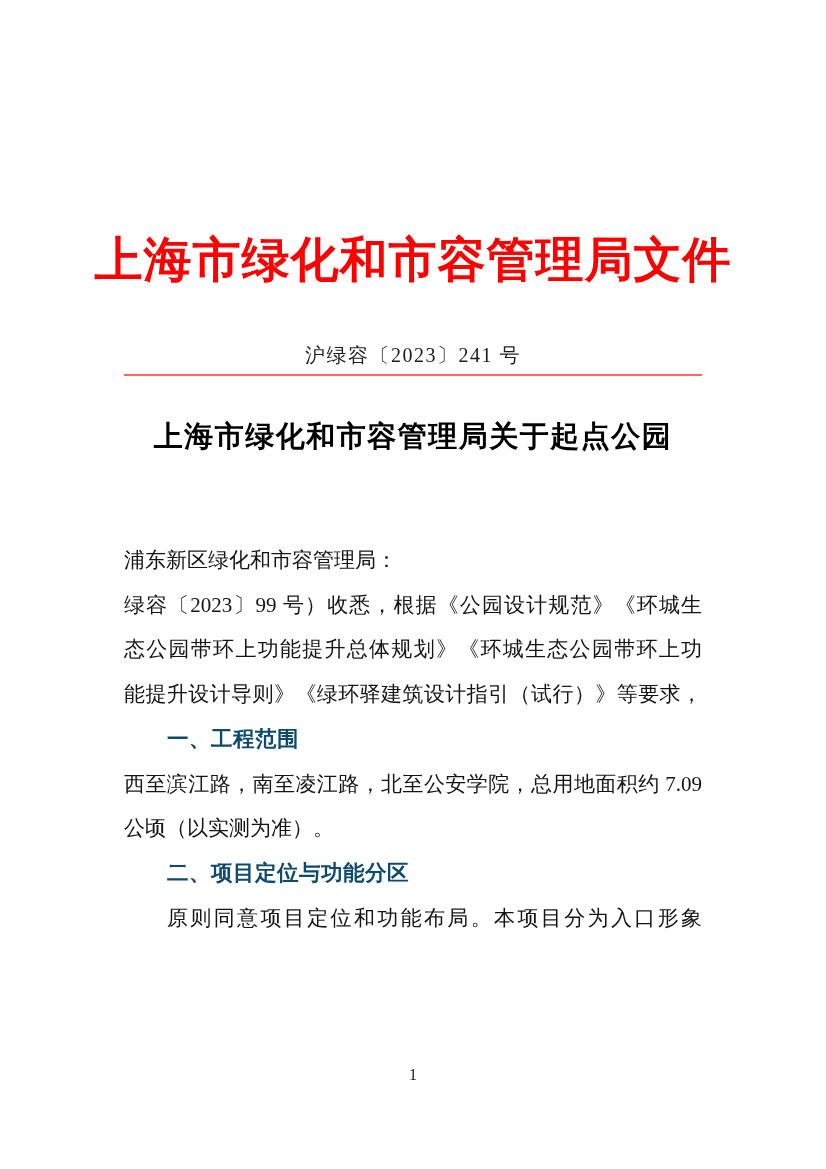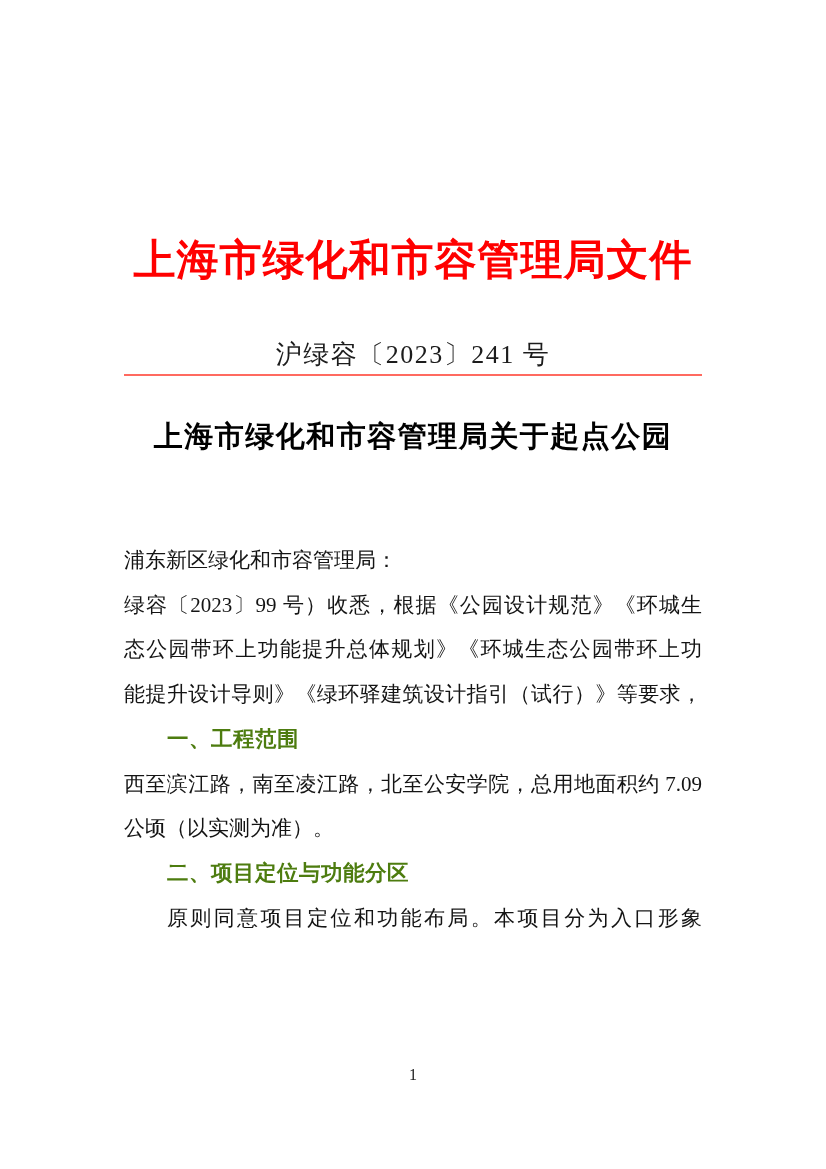"上海市绿化和市容管理局文件" .red-head { font-size: 42px -> 48px }
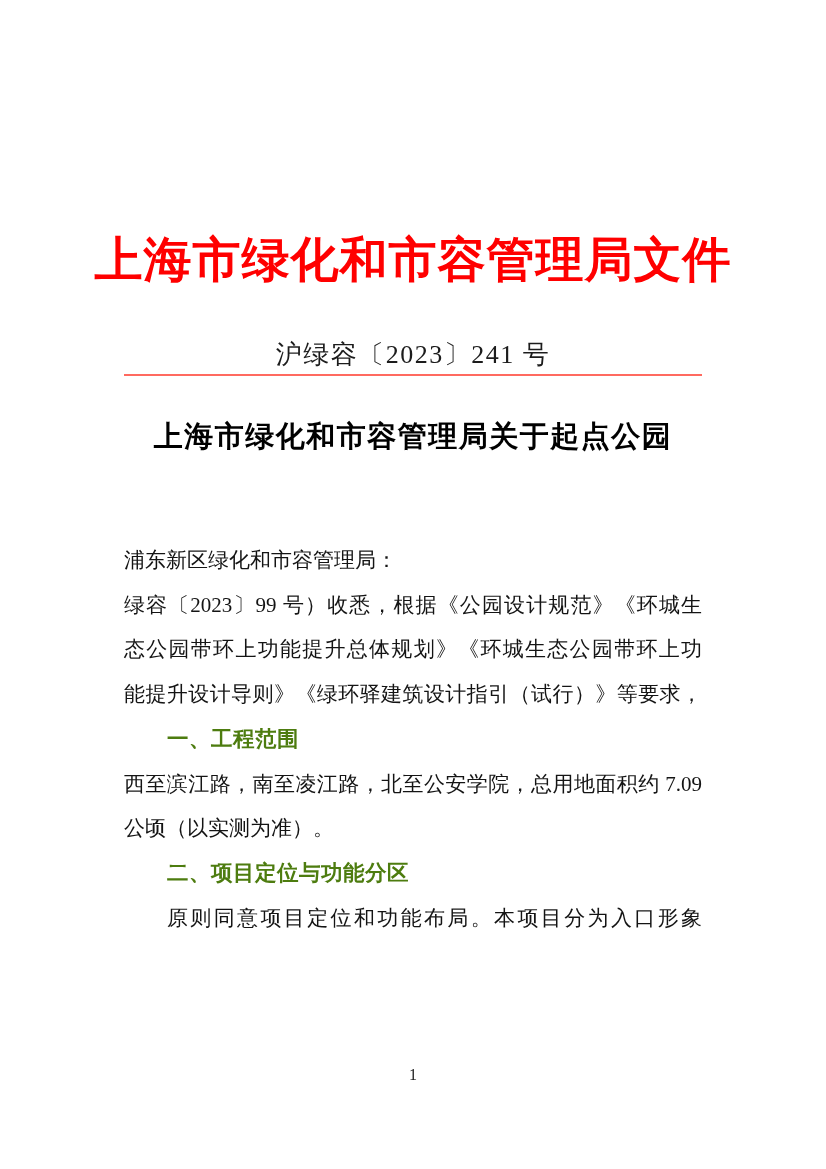"沪绿容〔2023〕241 号" .doc-number { font-size: 26px -> 20px }
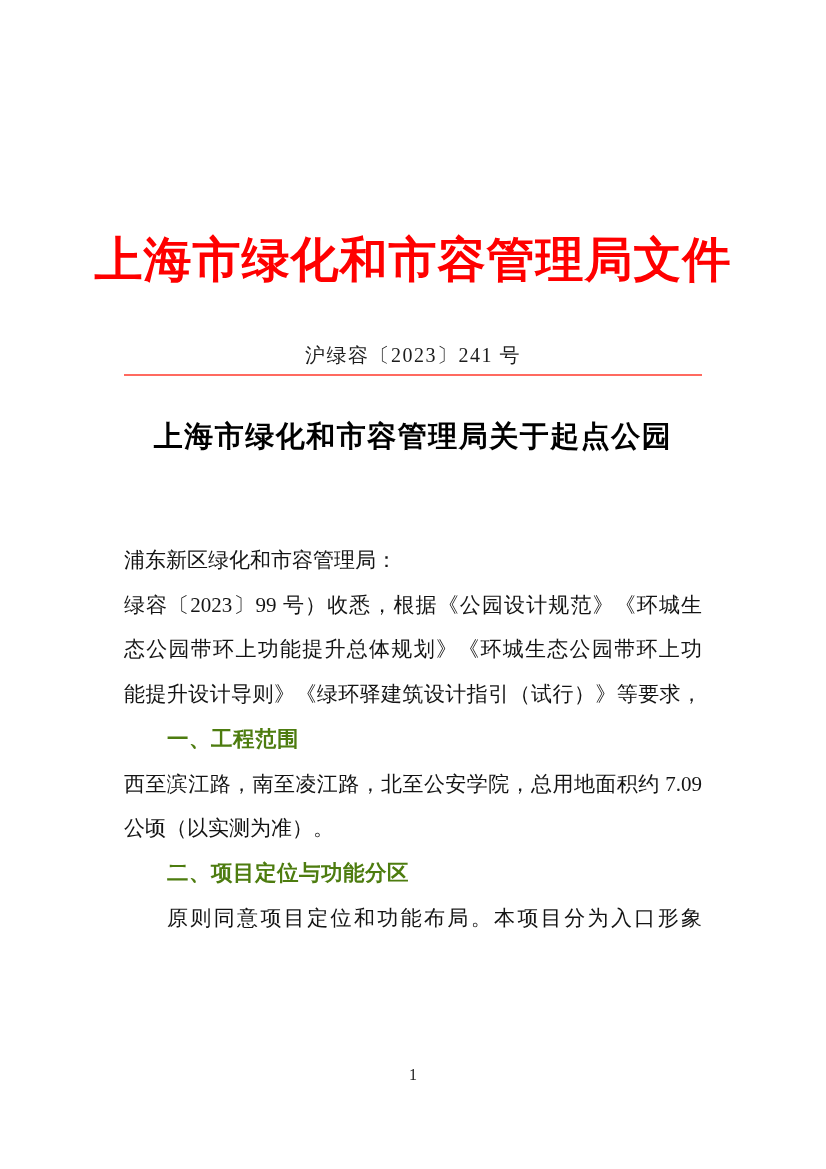"一、工程范围" .line.heading { color: #4d7c0f -> #0c4a6e }
